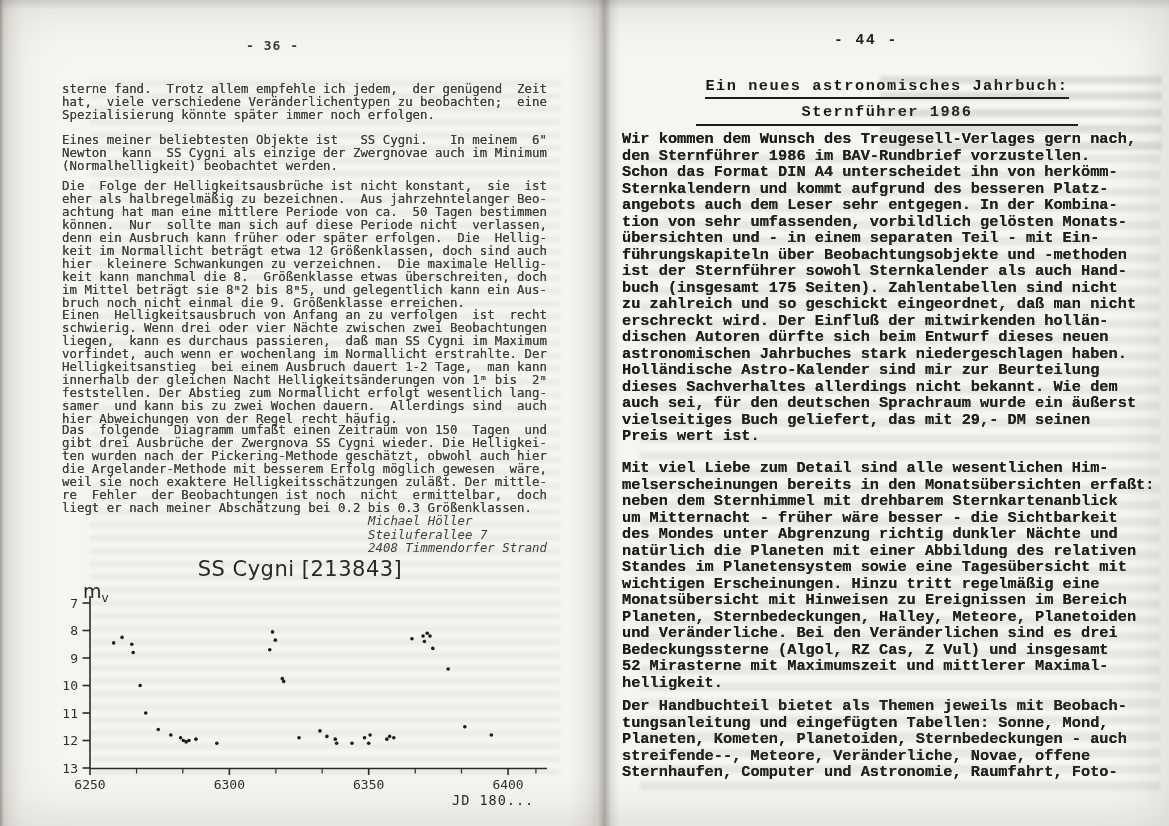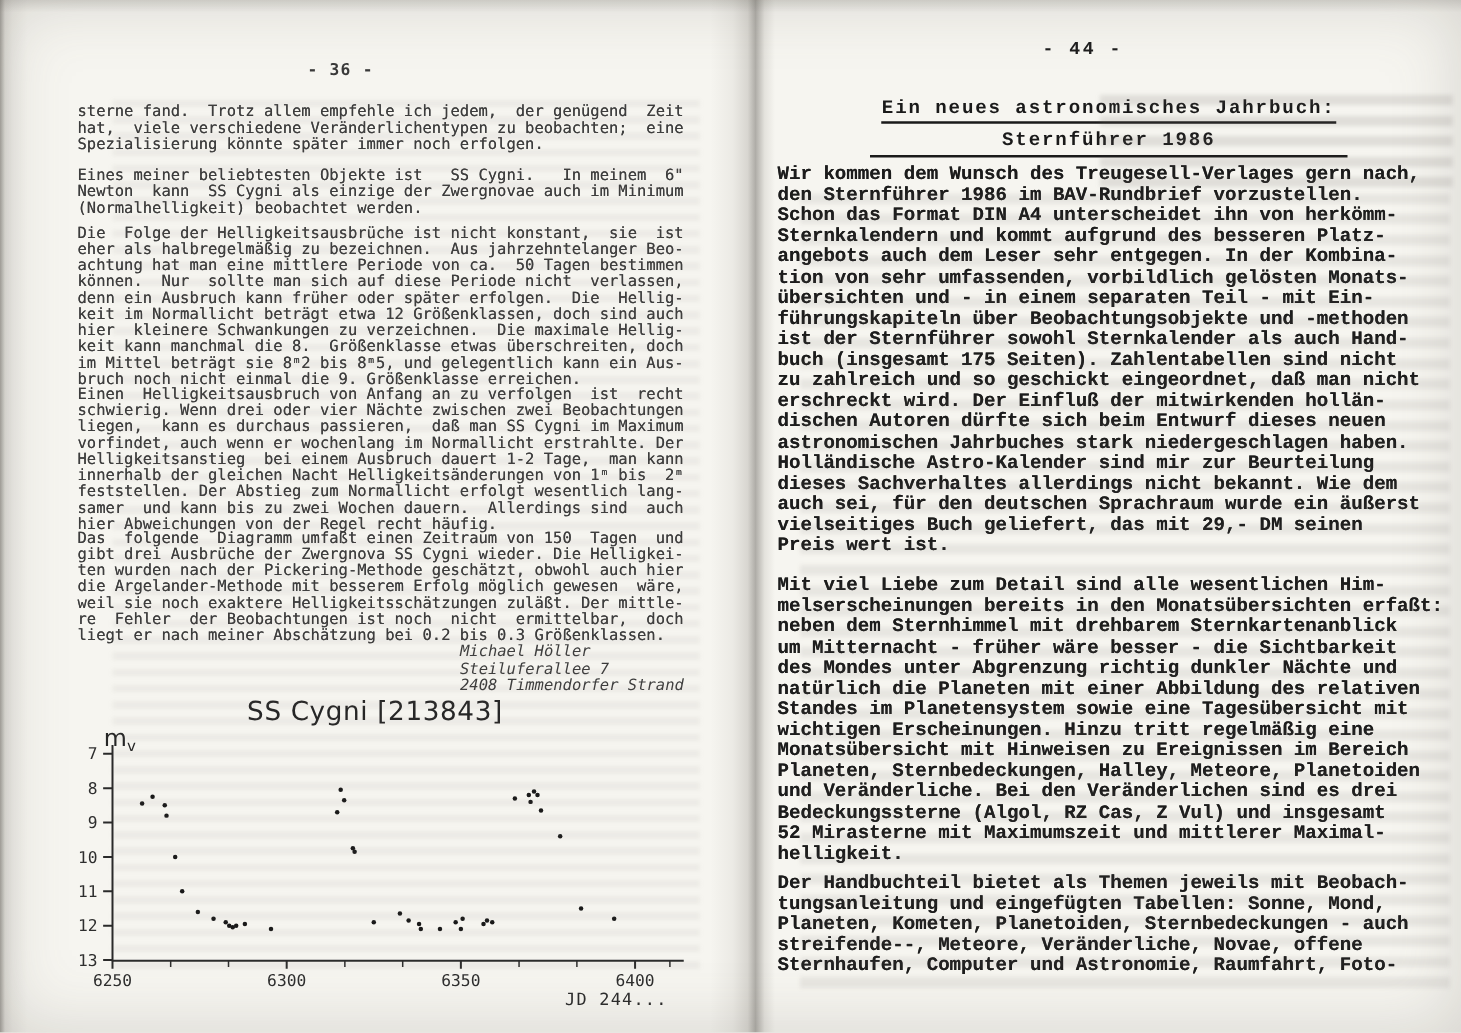"- 36 -" .lp-num { margin-top: 11px -> none }
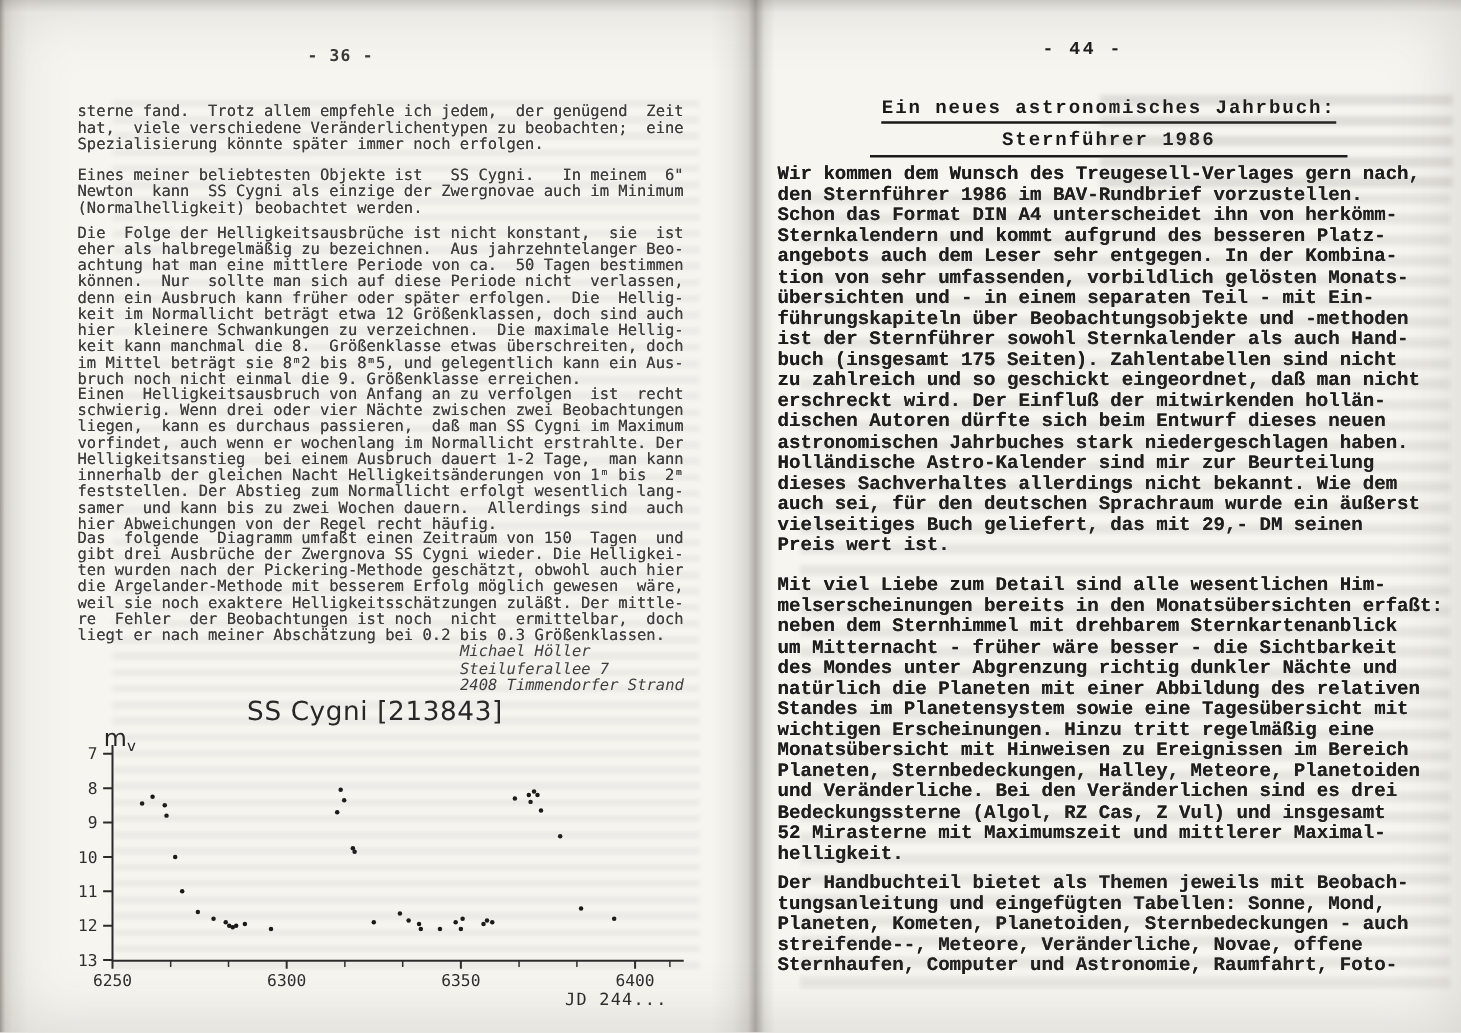"JD 244..." div.chart-xlab { text: 244 -> 180 }
